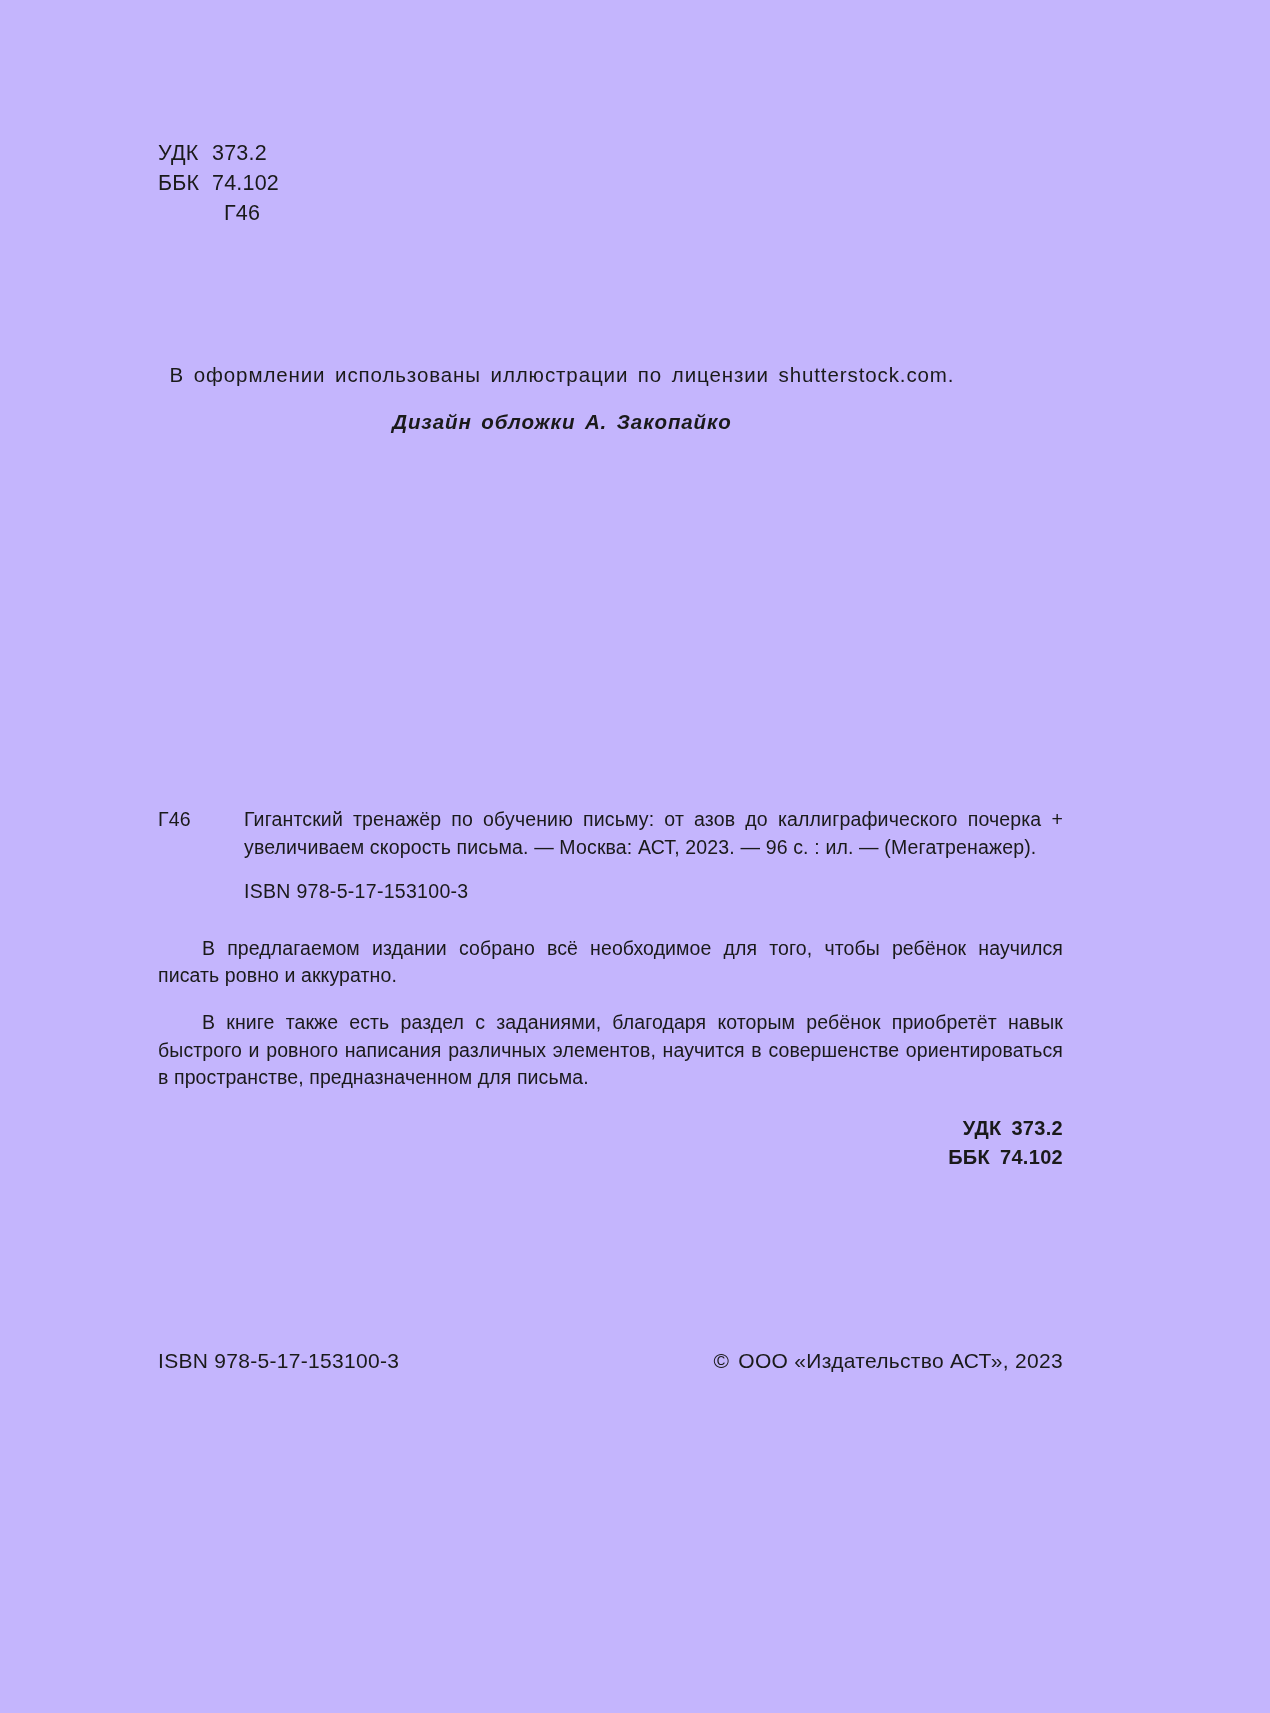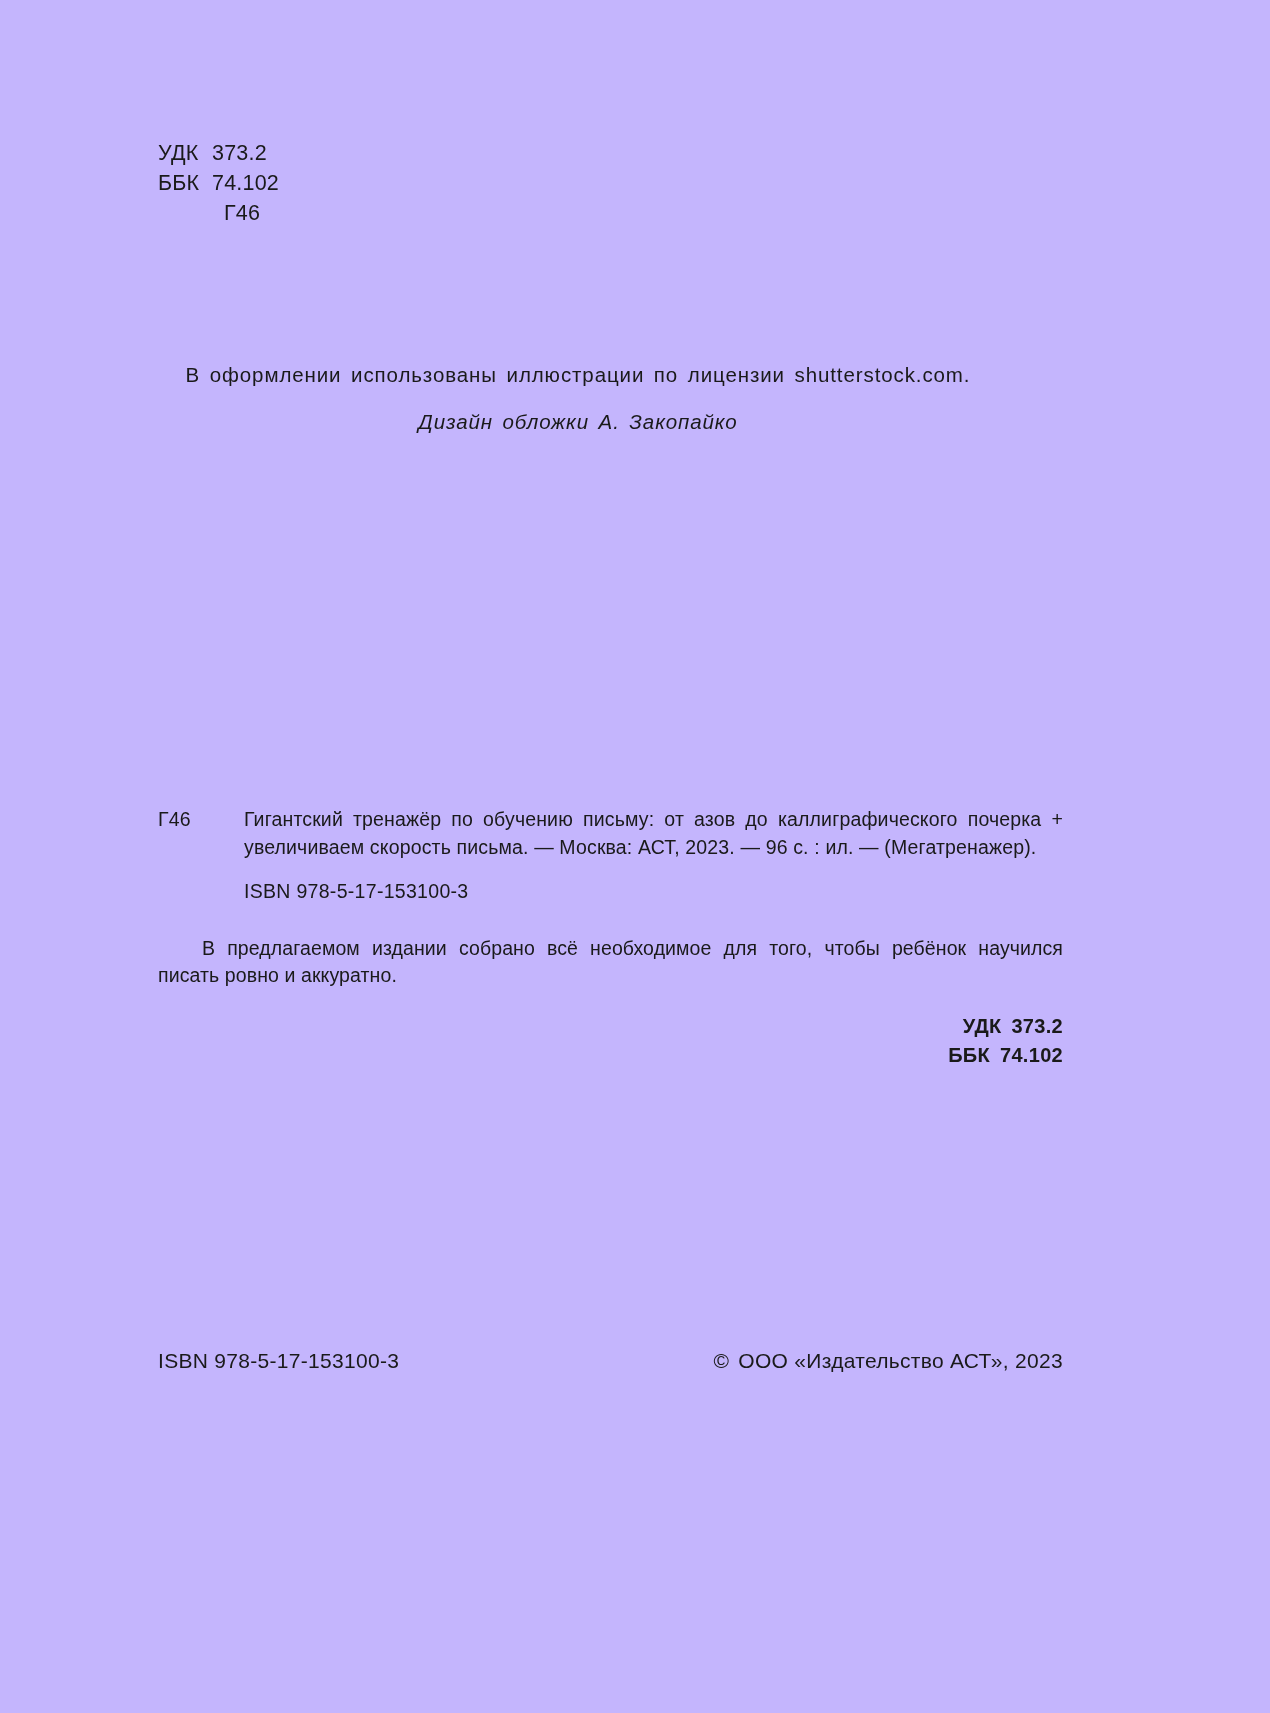"В оформлении использованы иллюстрации по" .credits { left: 16px -> 0 }
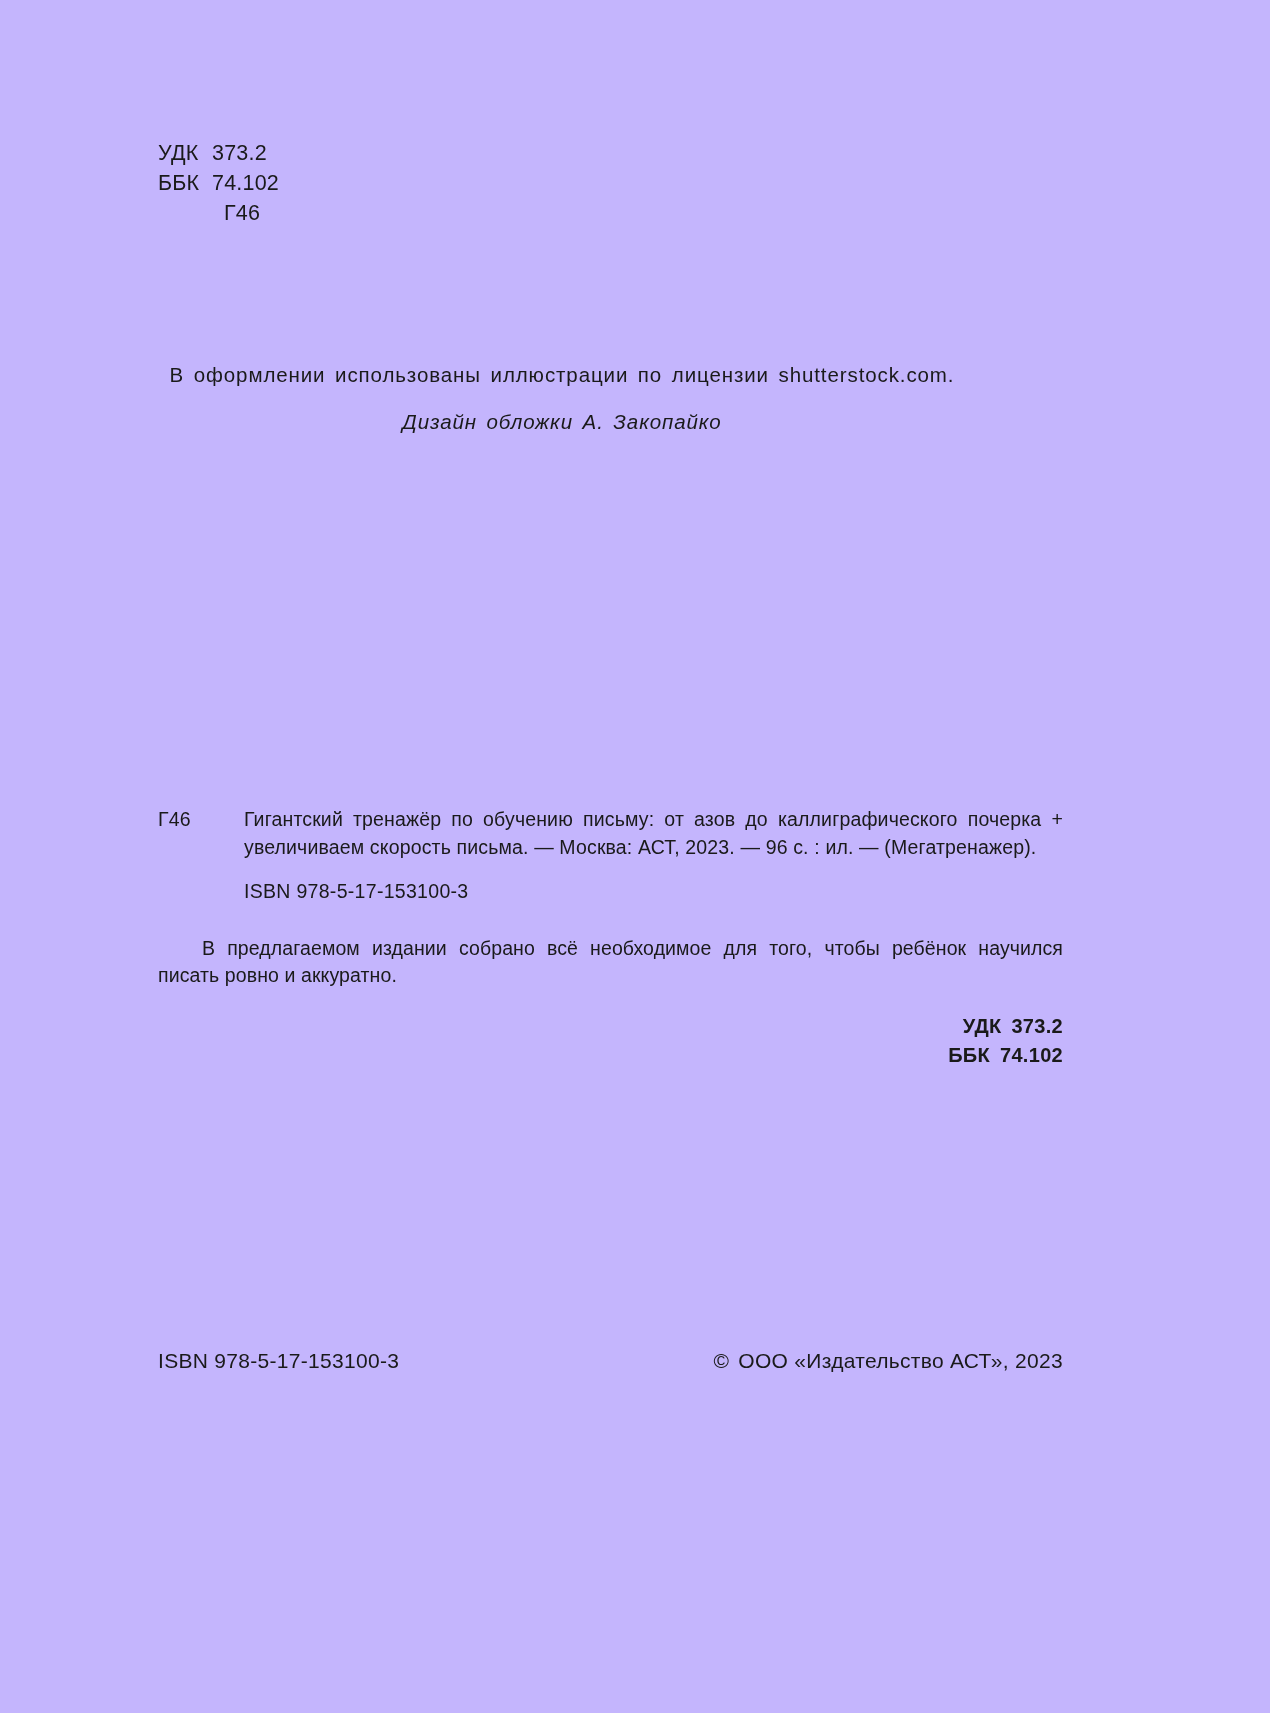"Дизайн обложки А. Закопайко" .credit-line-2 { font-weight: none -> bold }
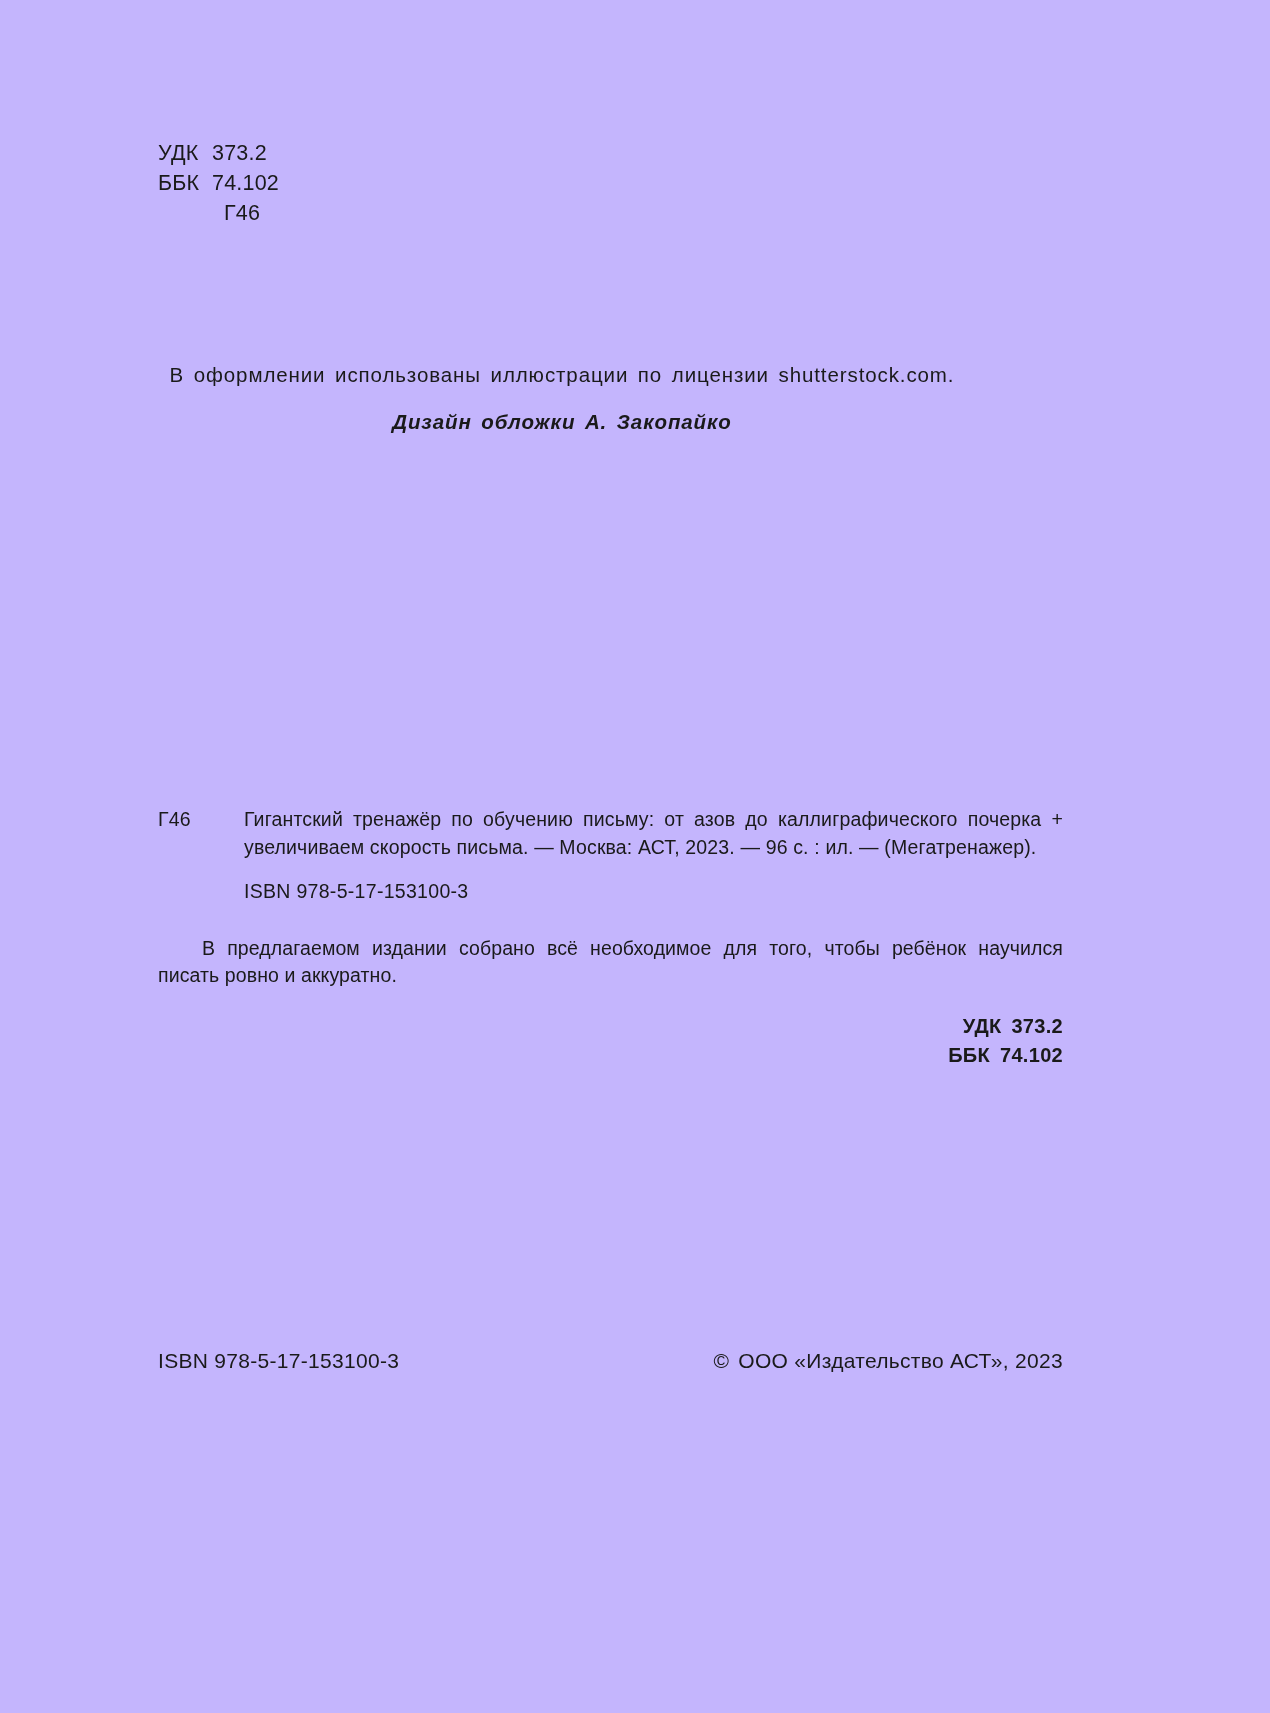"В книге также есть раздел" p.cip-para { html: none -> <p>В книге также есть раздел с заданиями, благодаря которым ребёнок приобретёт навык быстрого и ровного написания различных элементов, научится в совершенстве ориентироваться в пространстве, предназначенном для письма.</p> }
